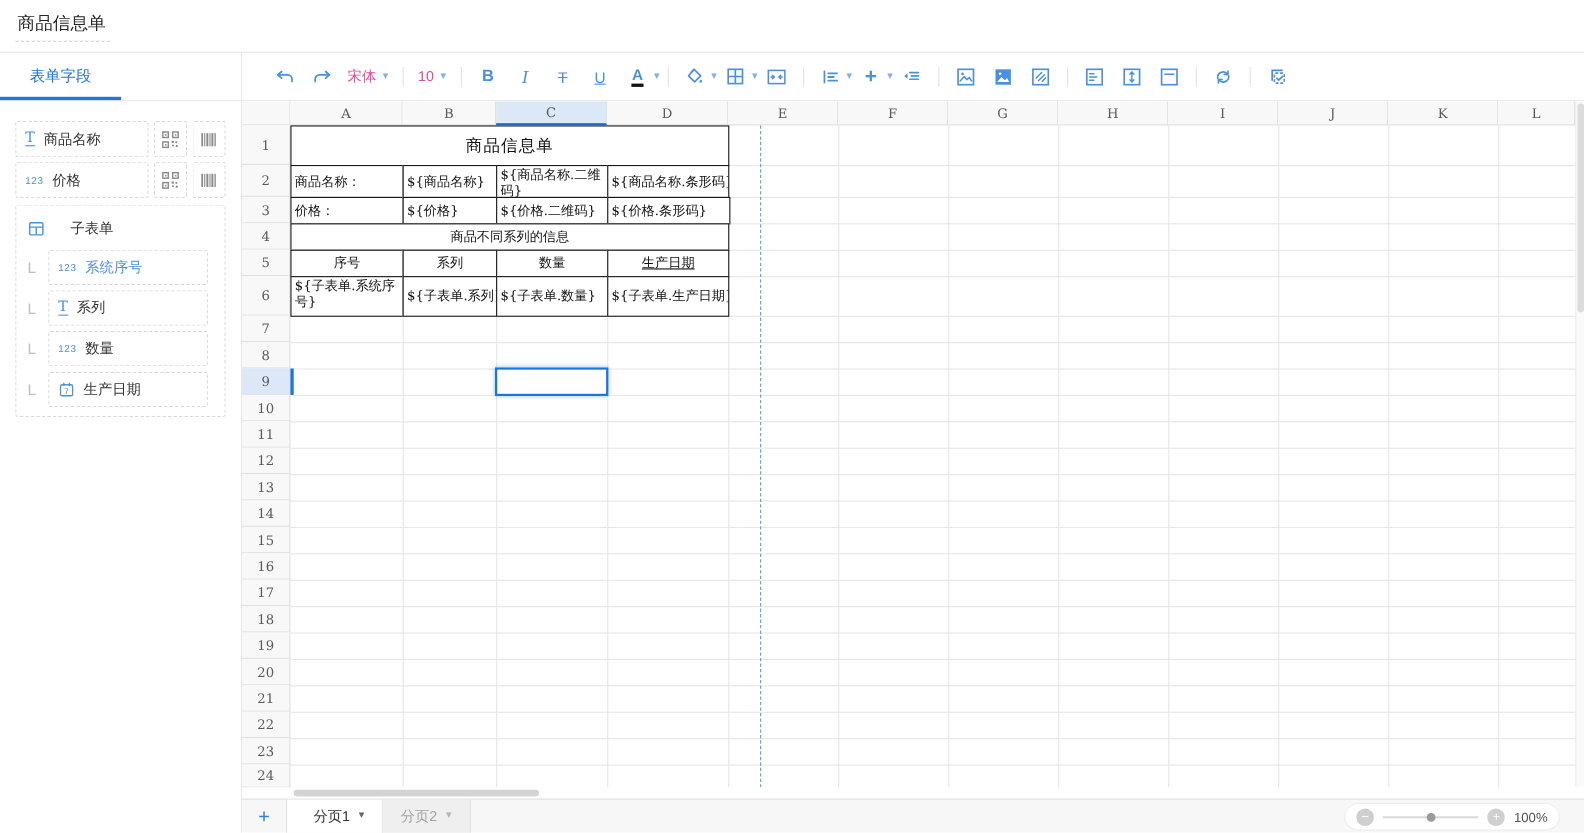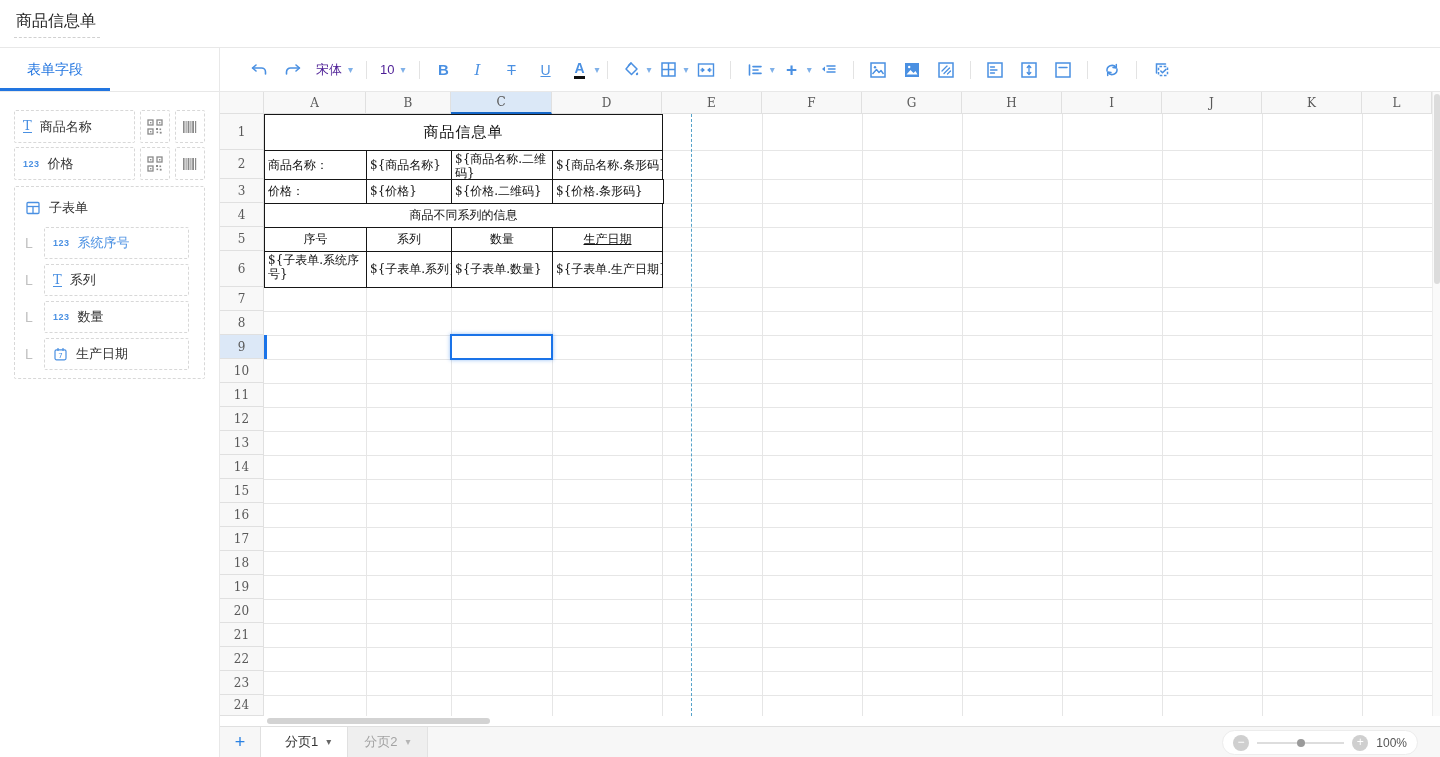"宋体" .tb-select .val { color: #4c1d95 -> #ec4899 }
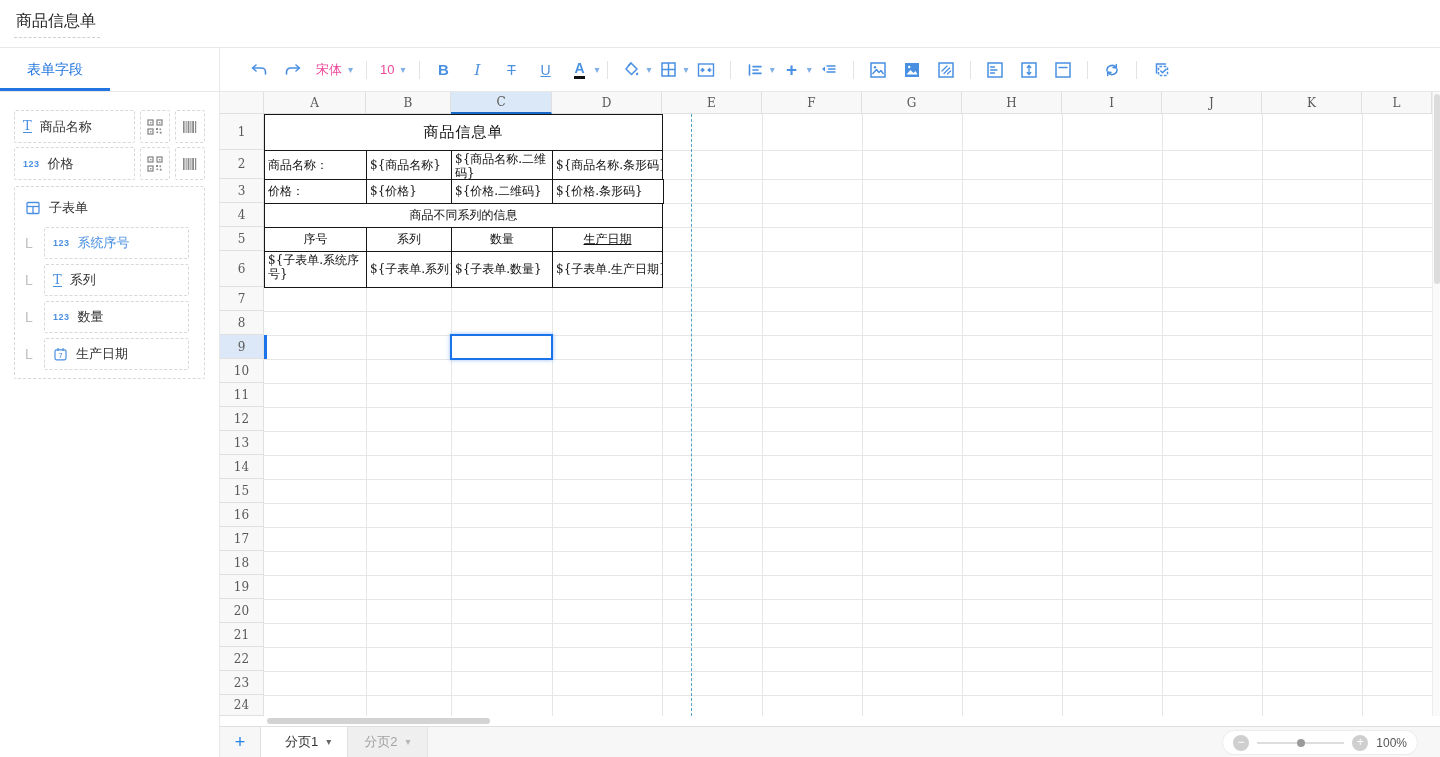"123" .n-glyph { font-weight: bold -> normal }
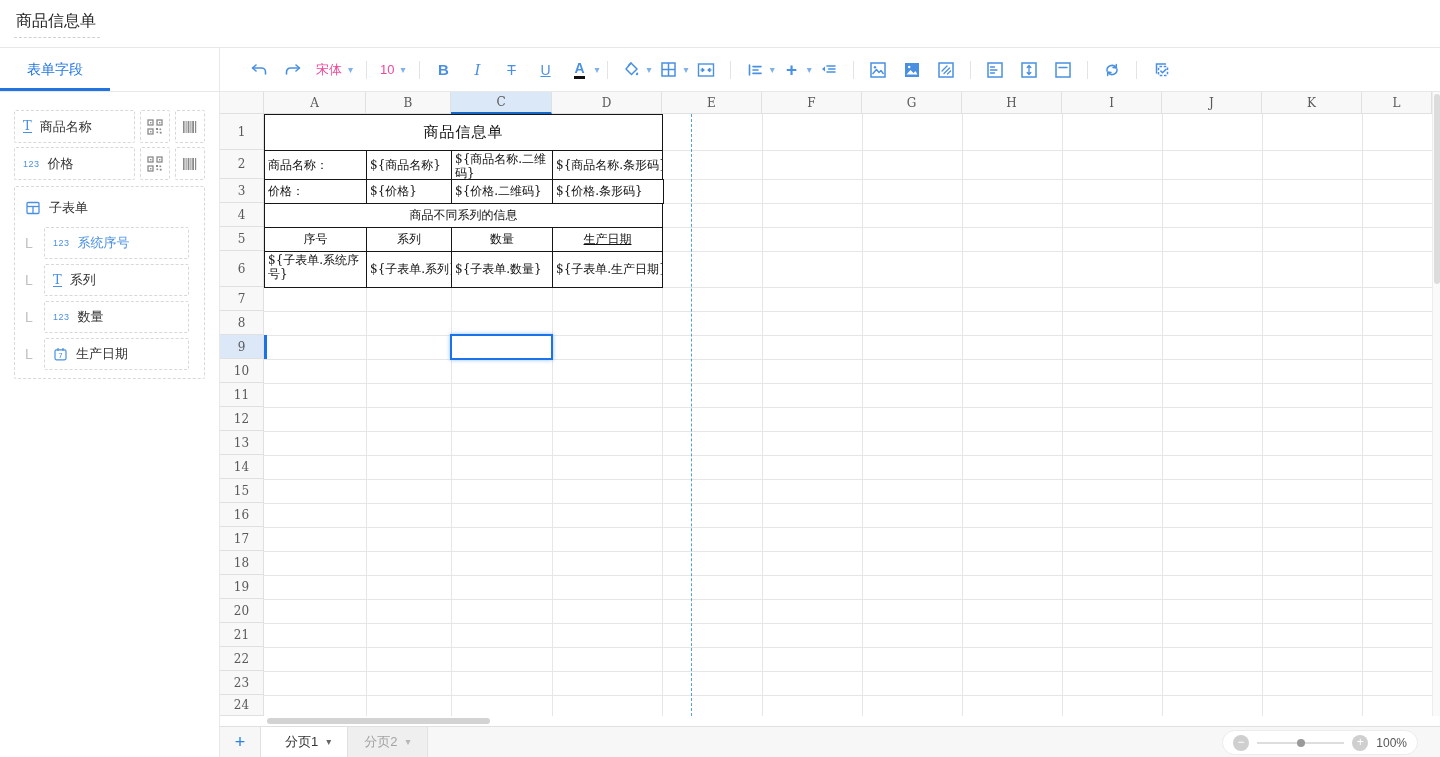"子表单" .subform-head { gap: 8px -> 23px }
